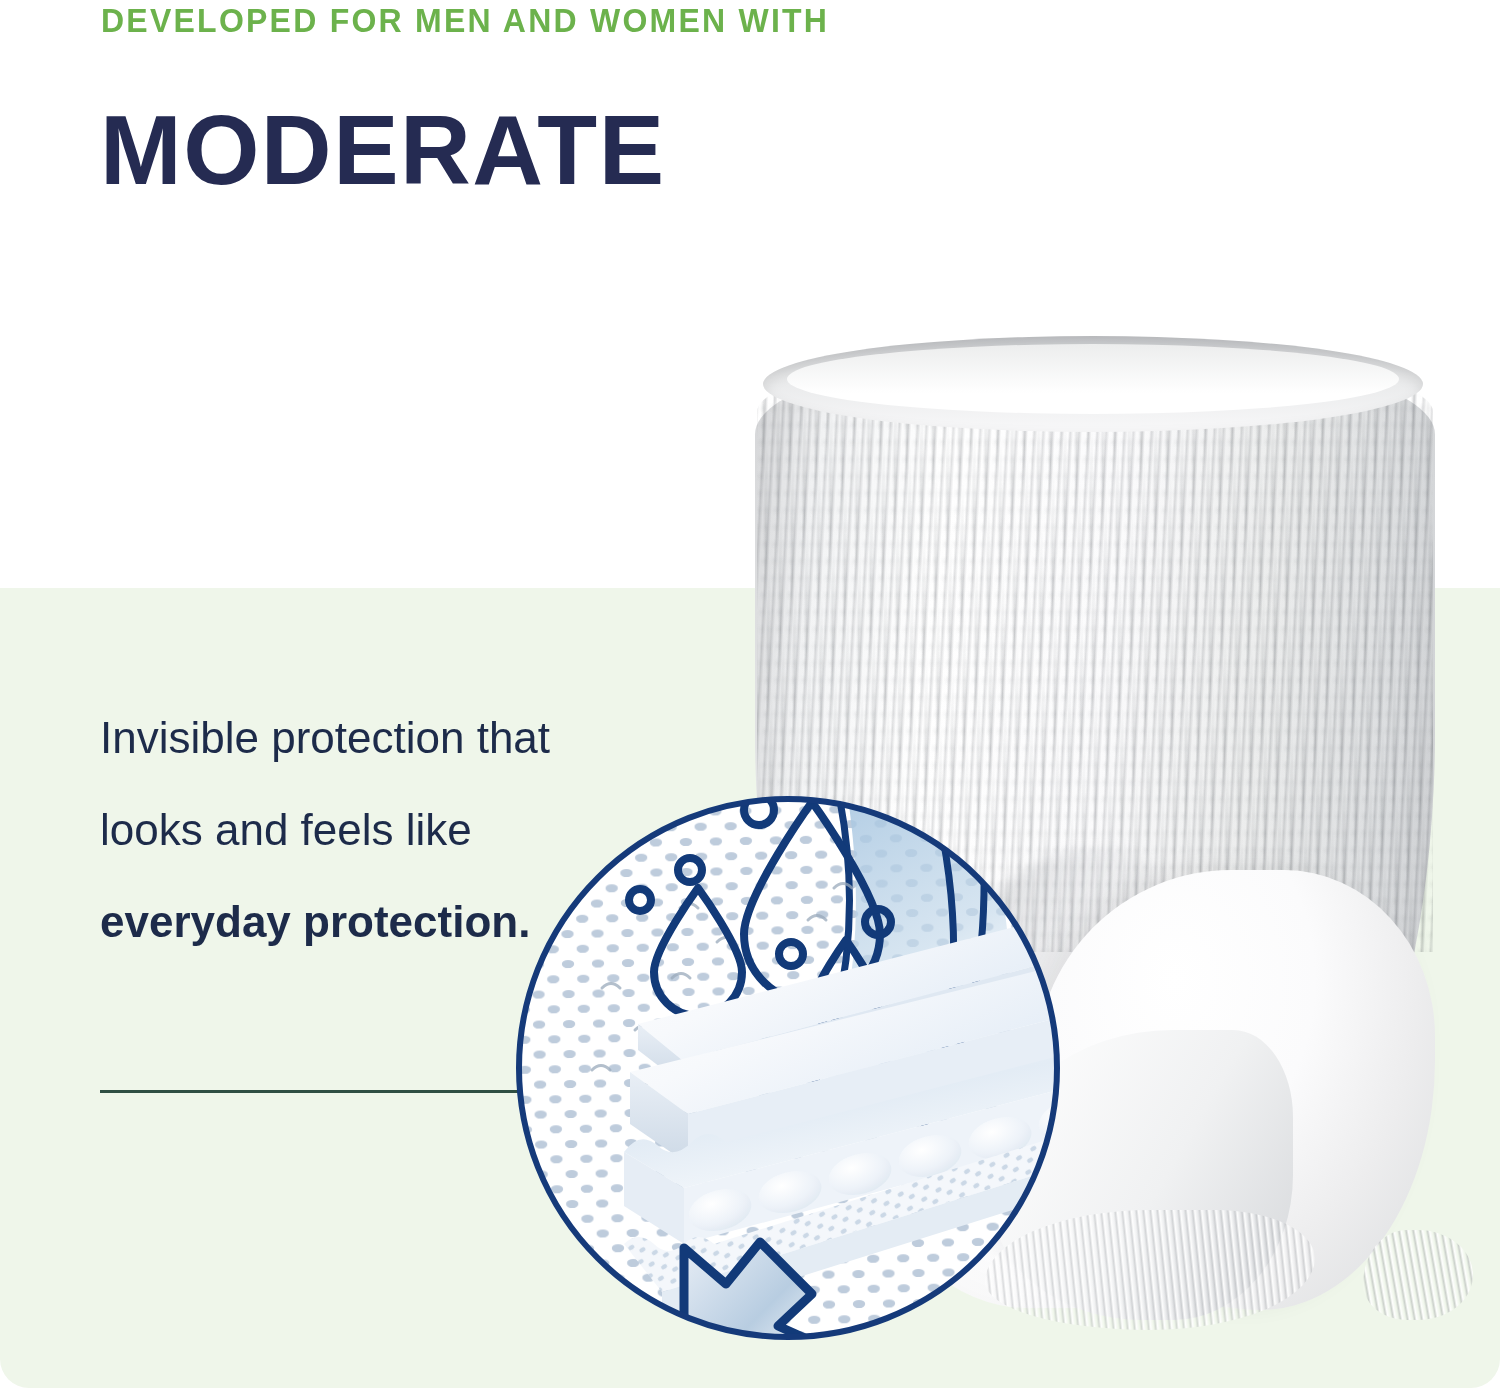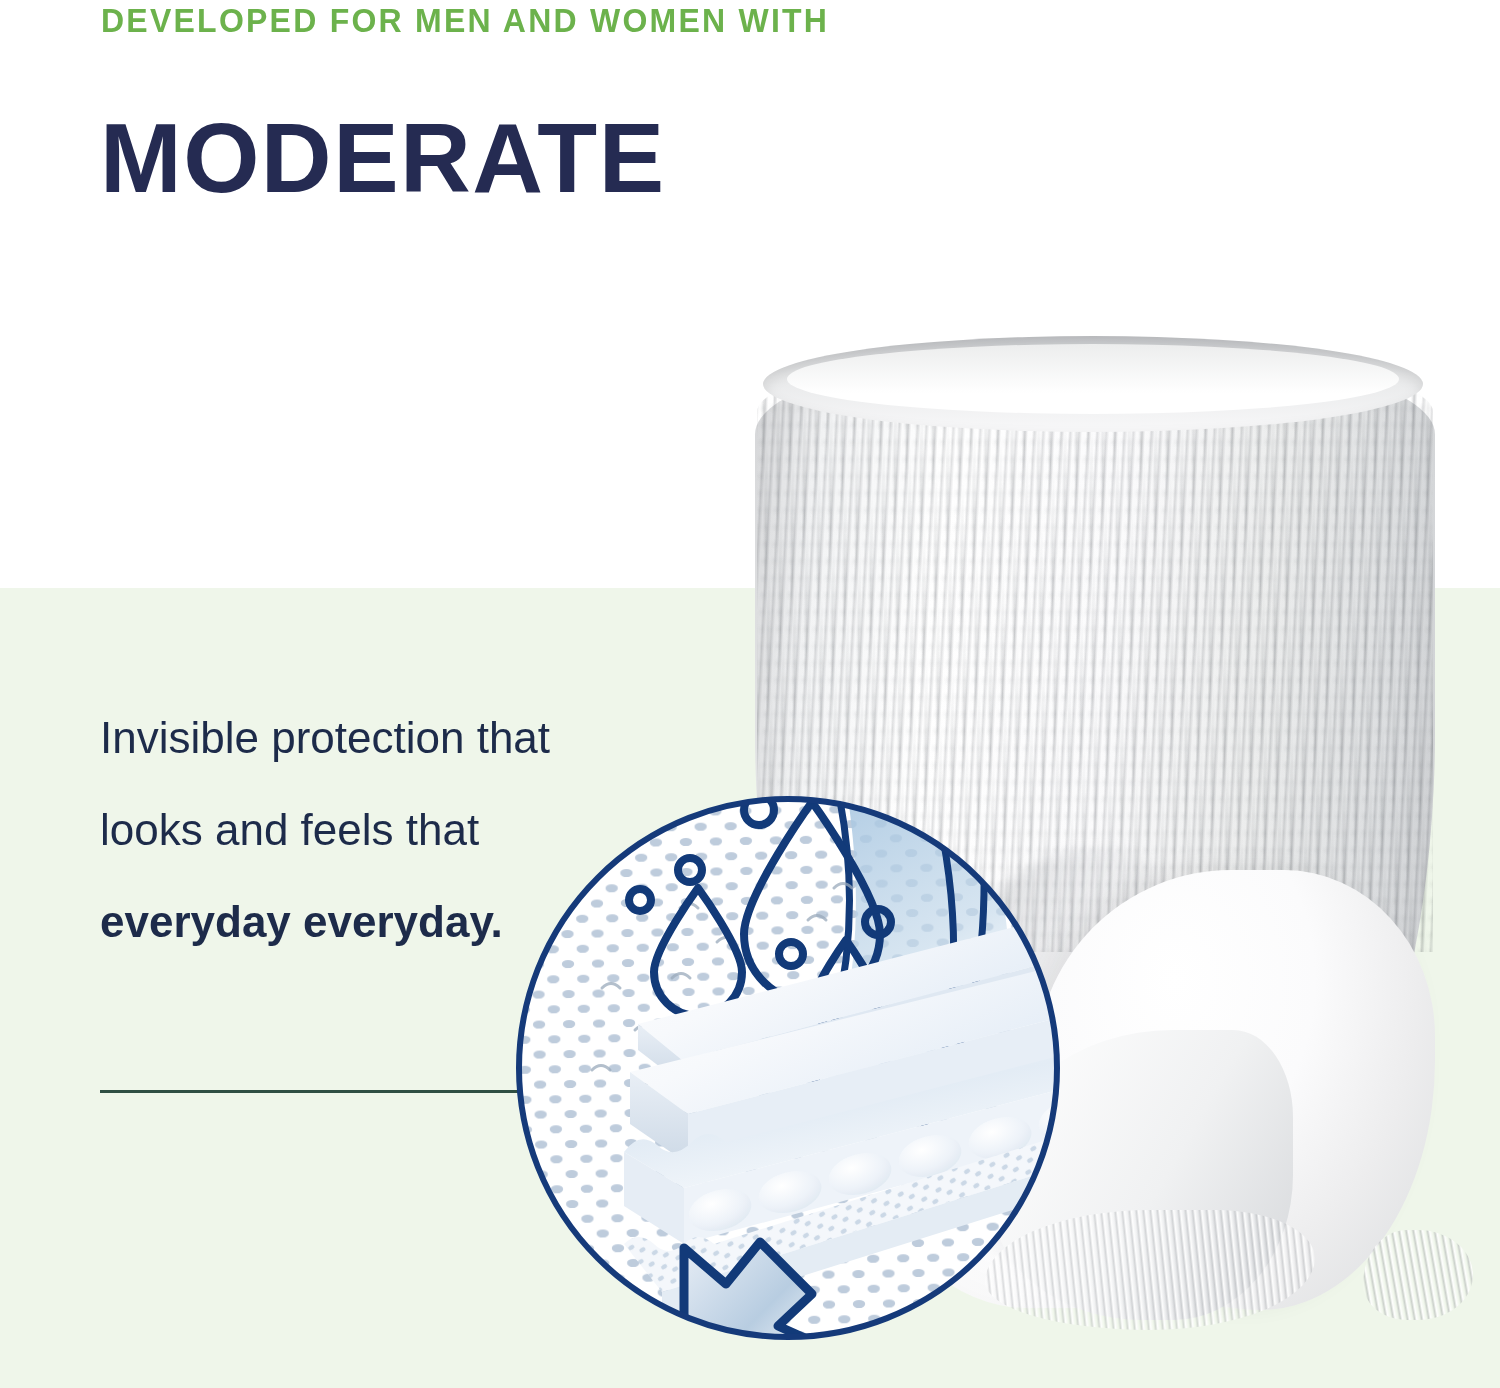"DEVELOPED FOR MEN AND WOMEN" #stage { border-radius: none -> 29px }
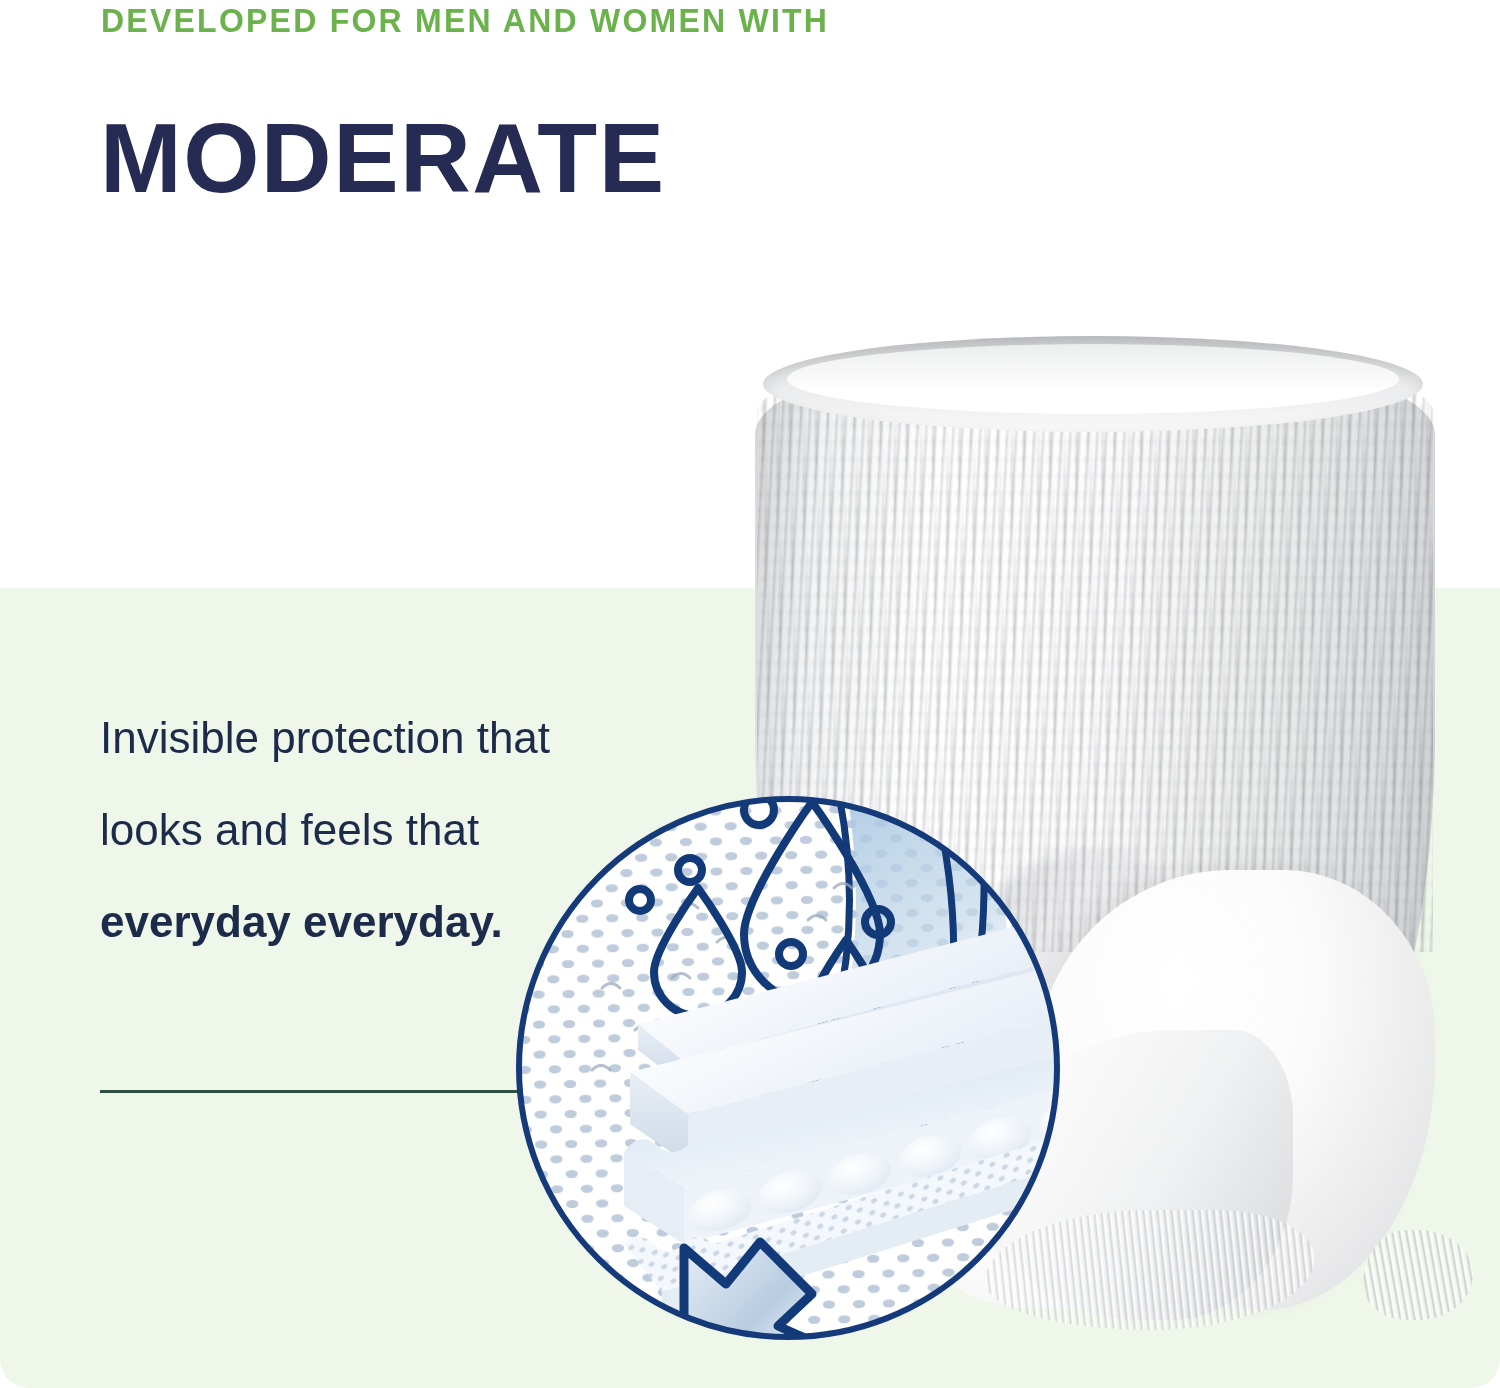"MODERATE" #headline .hl-line { margin-top: 8px -> none }
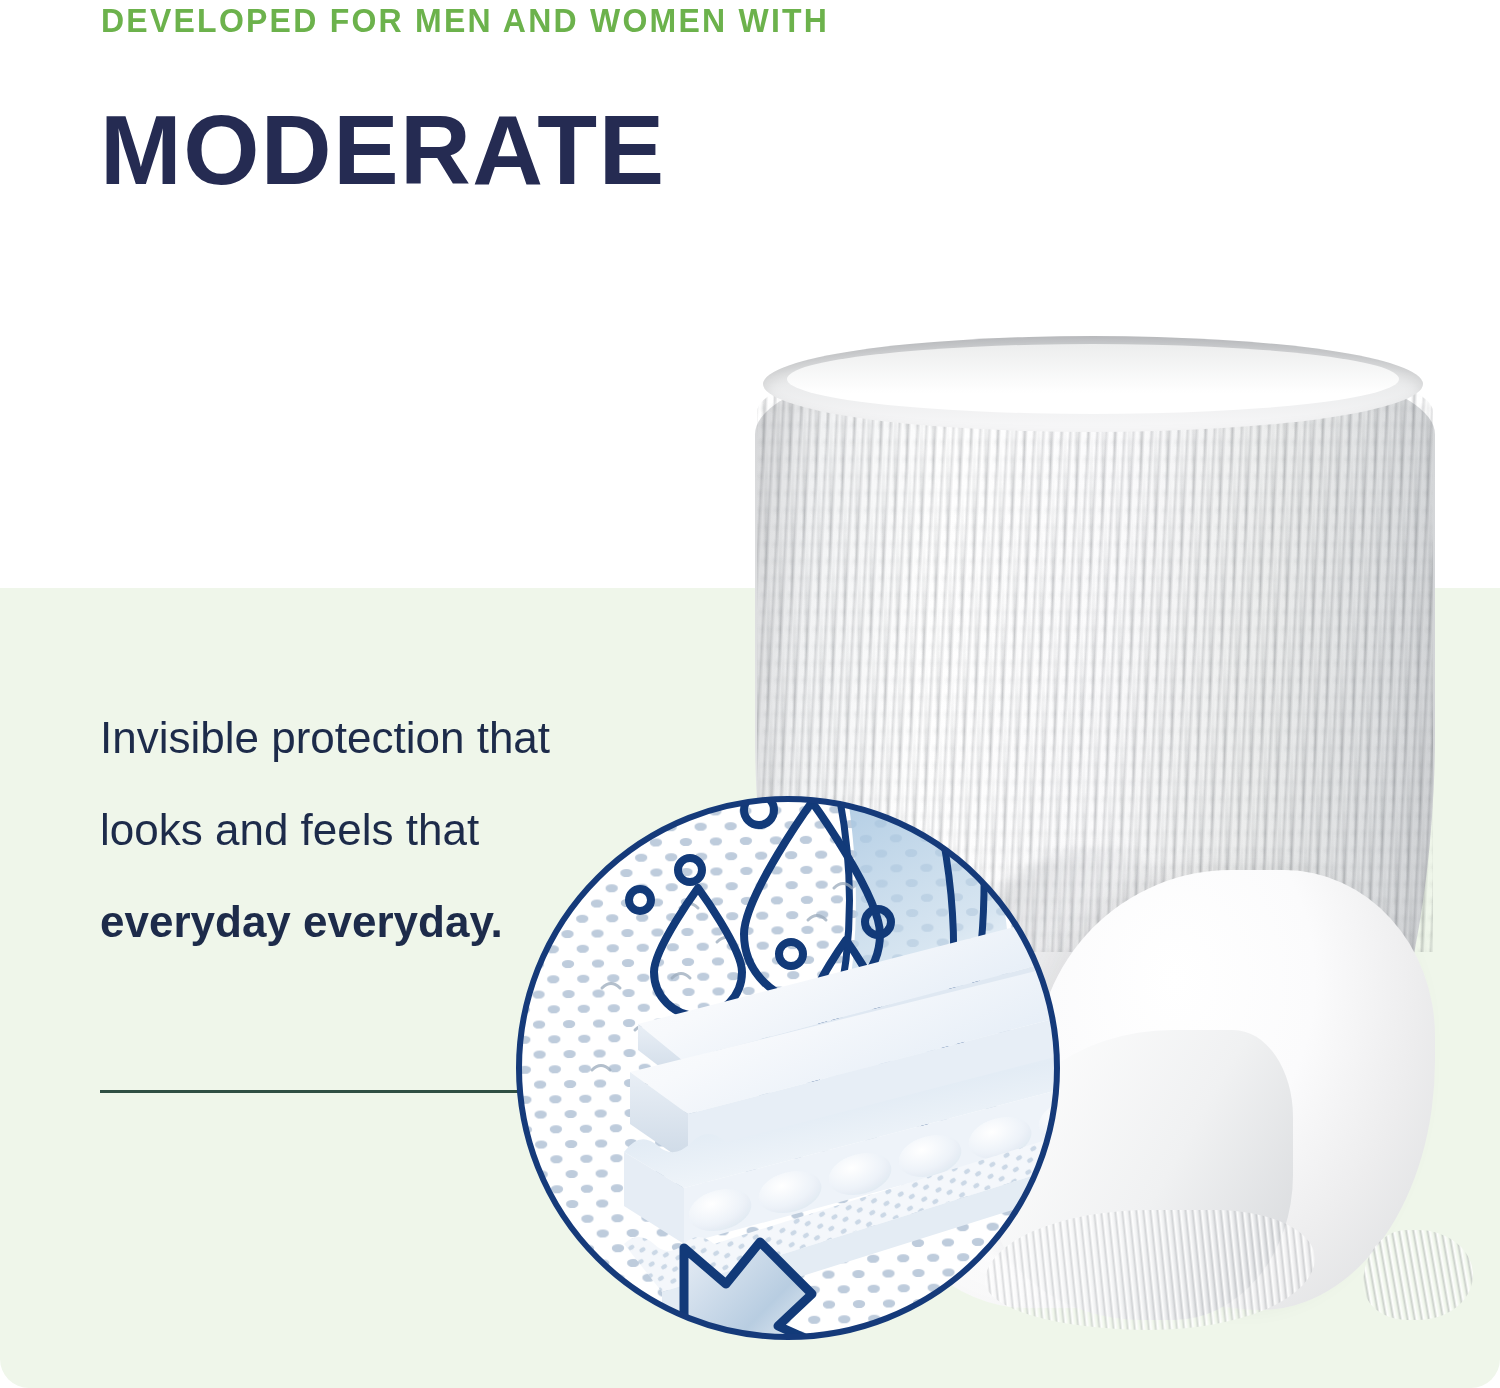"that" span { text: that -> like }
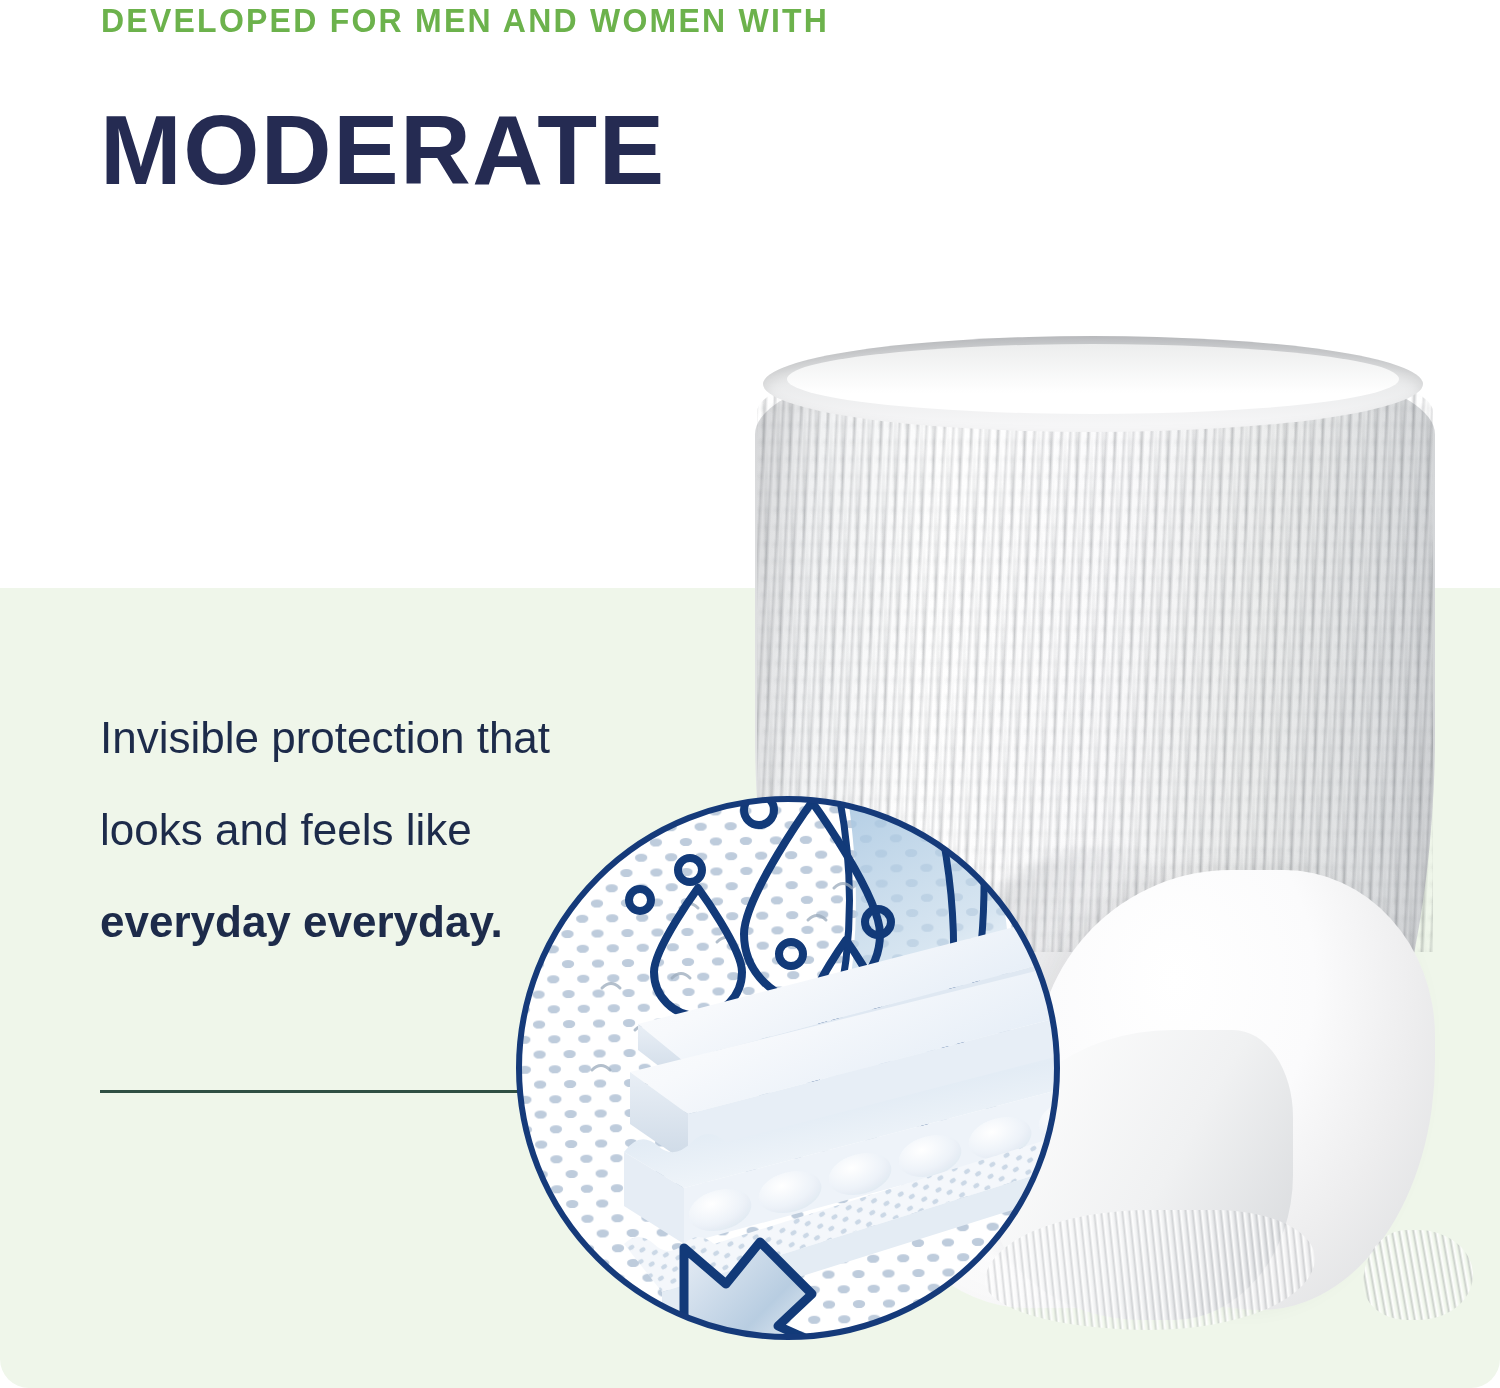"everyday." b { text: everyday -> protection }
